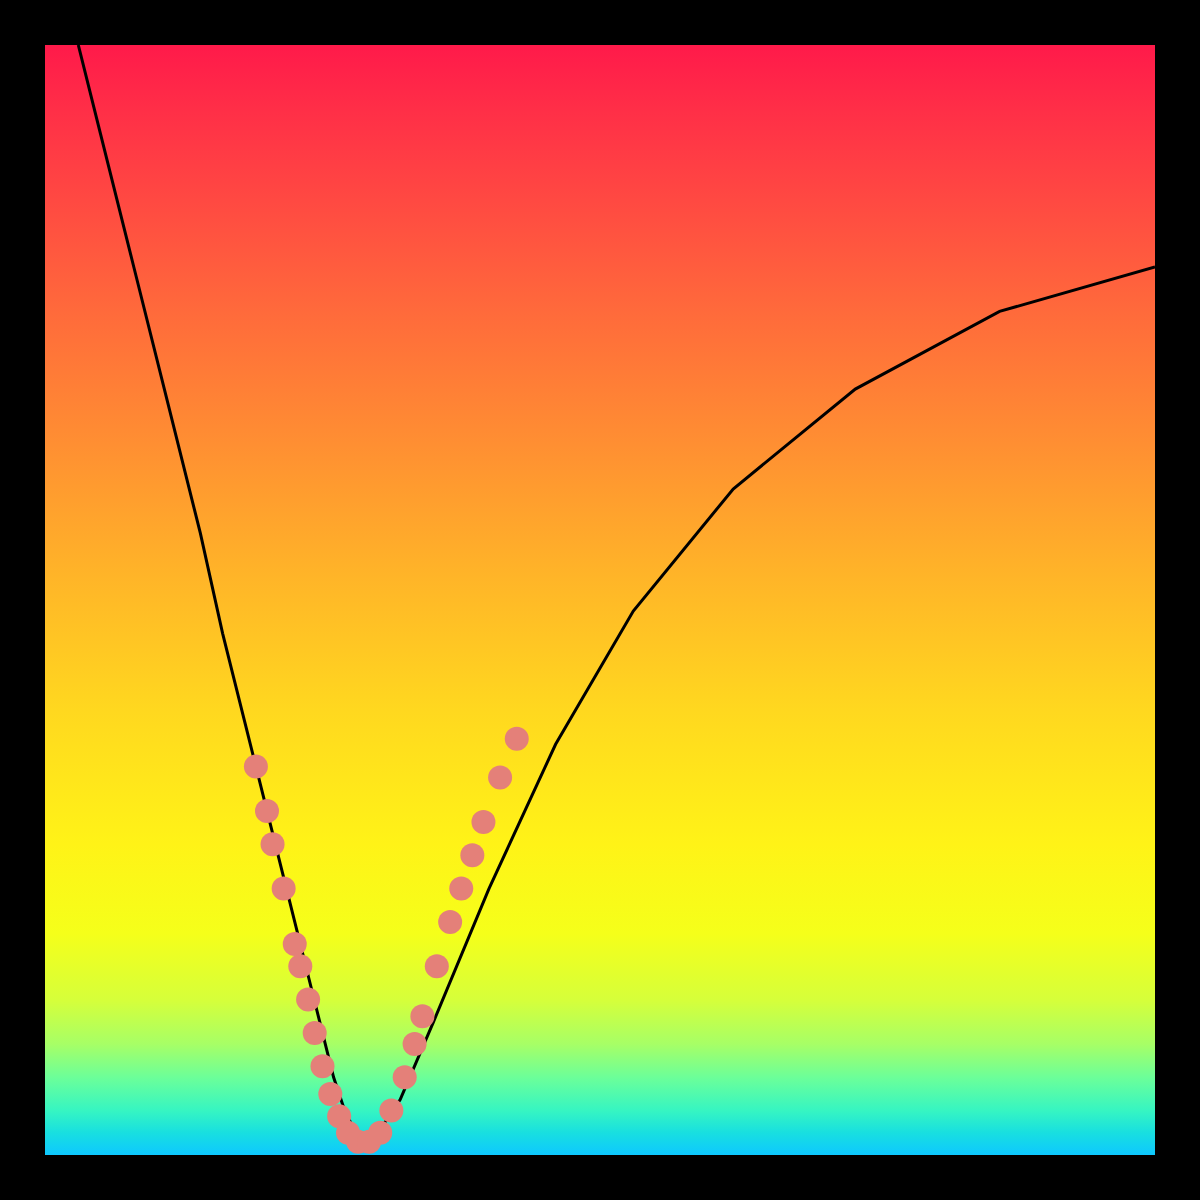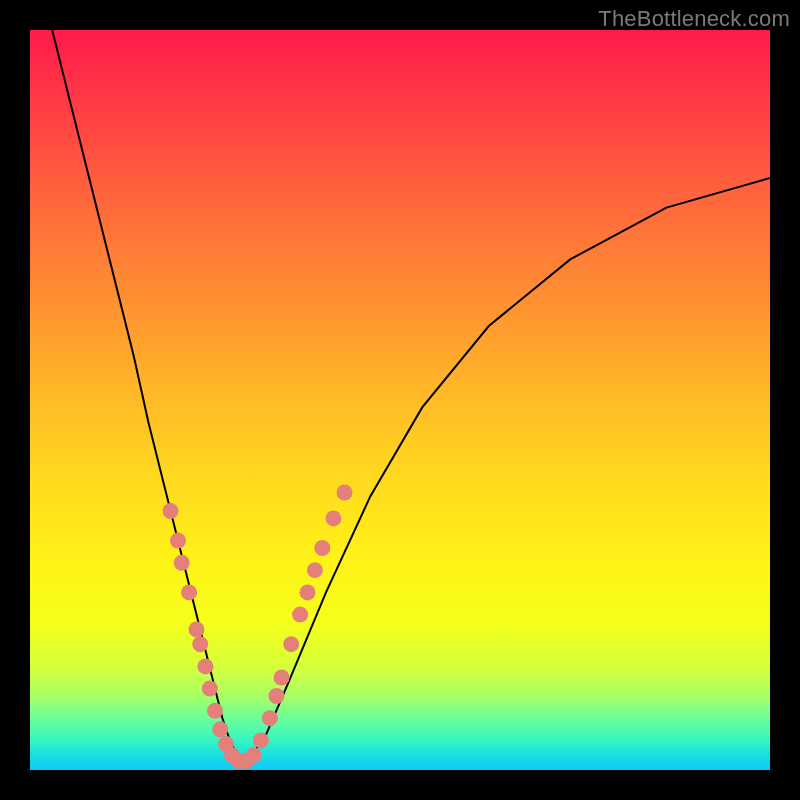"TheBottleneck.com" div.watermark { html: <div>TheBottleneck.com</div> -> none }
